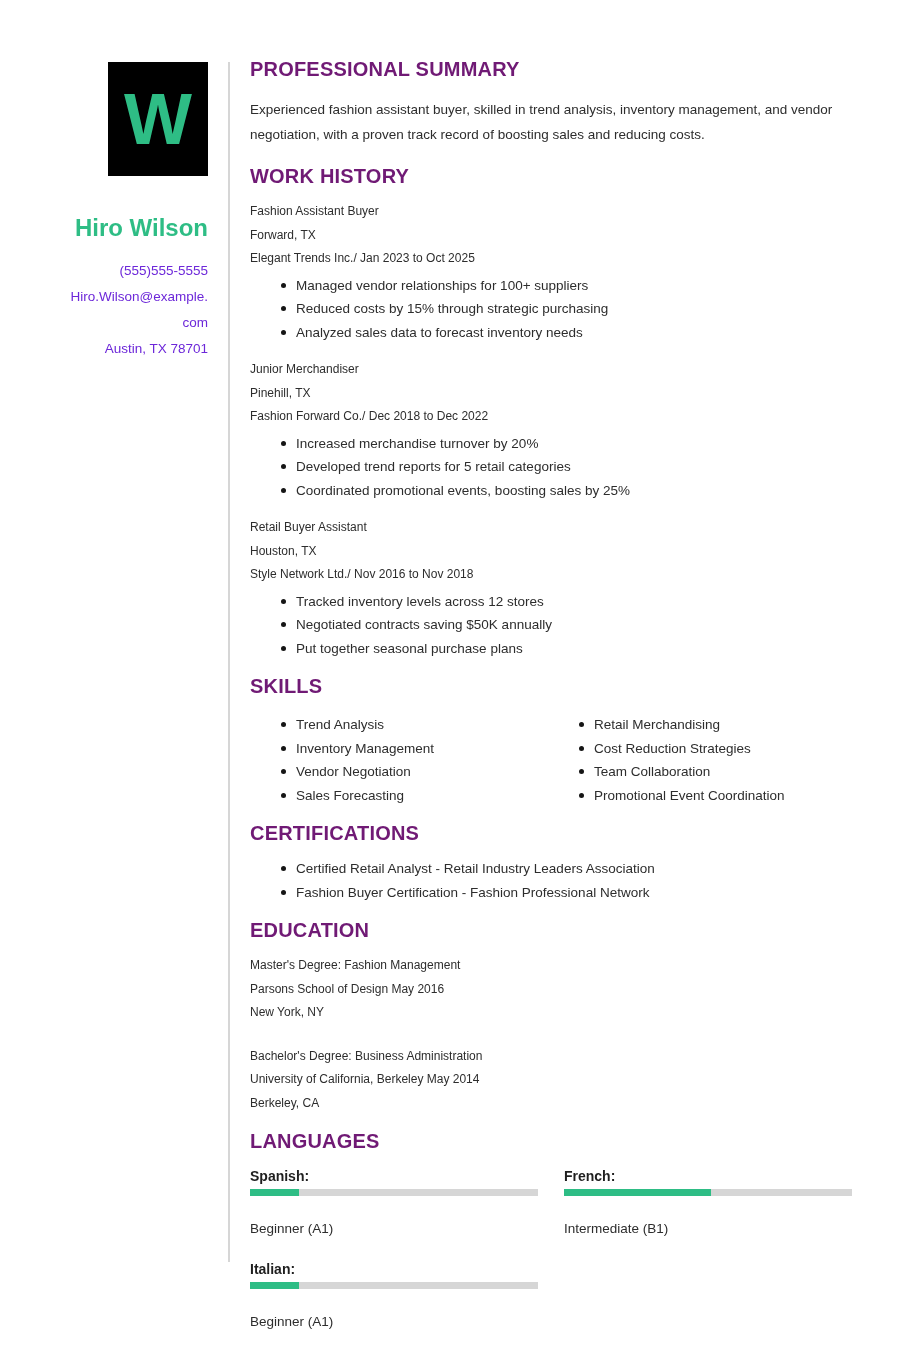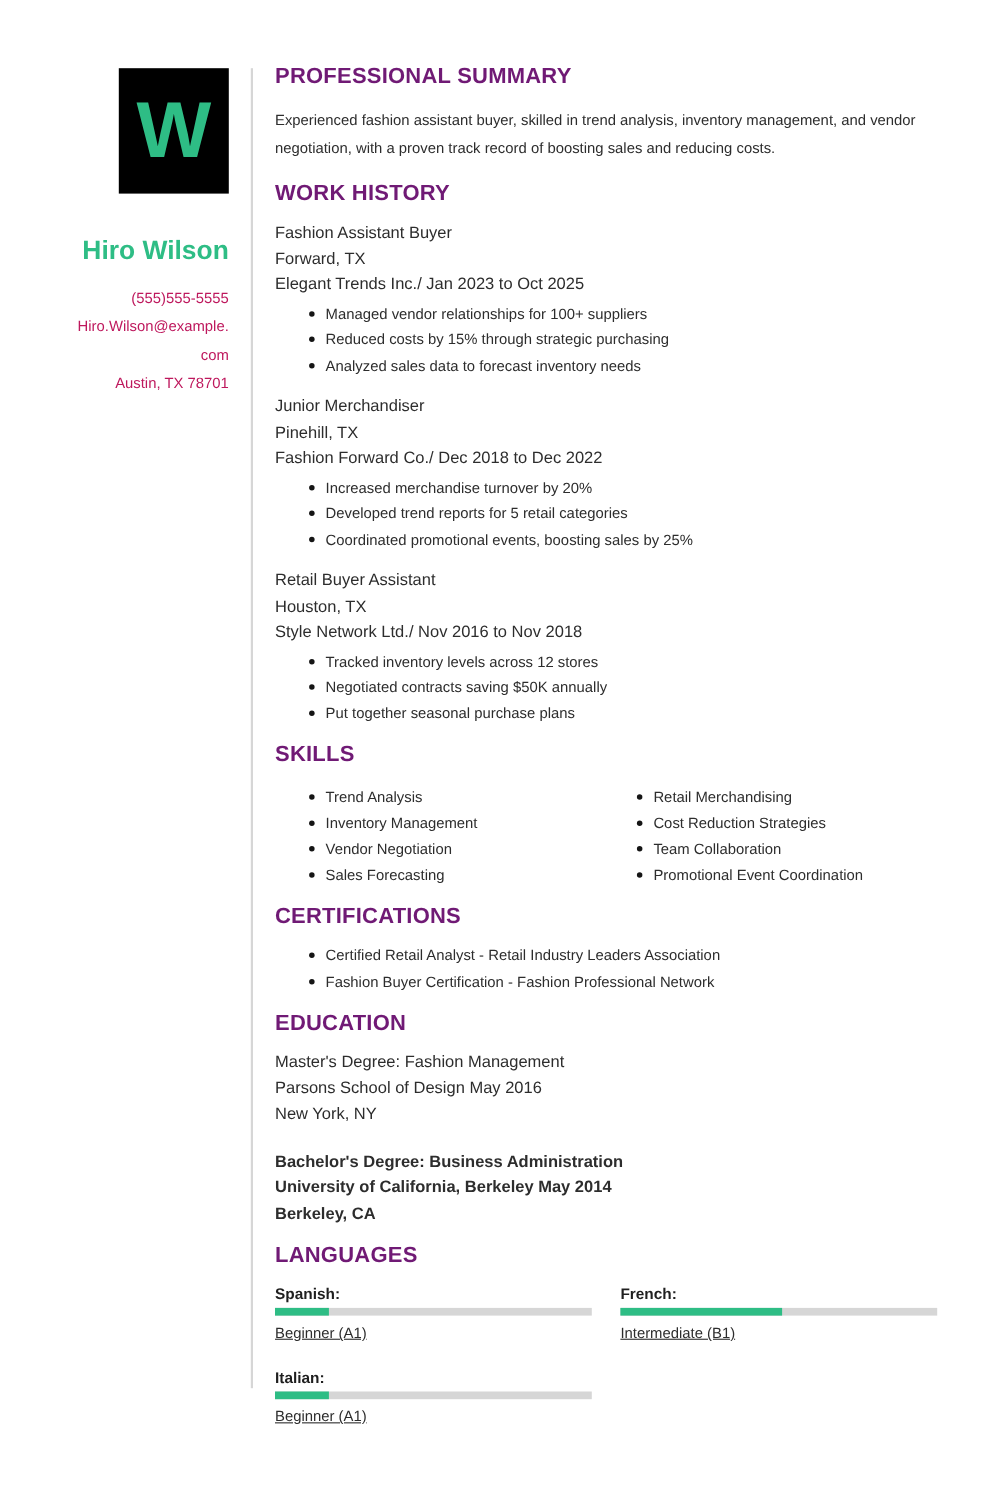"Fashion Assistant Buyer" .jline { font-size: 15px -> 12px }
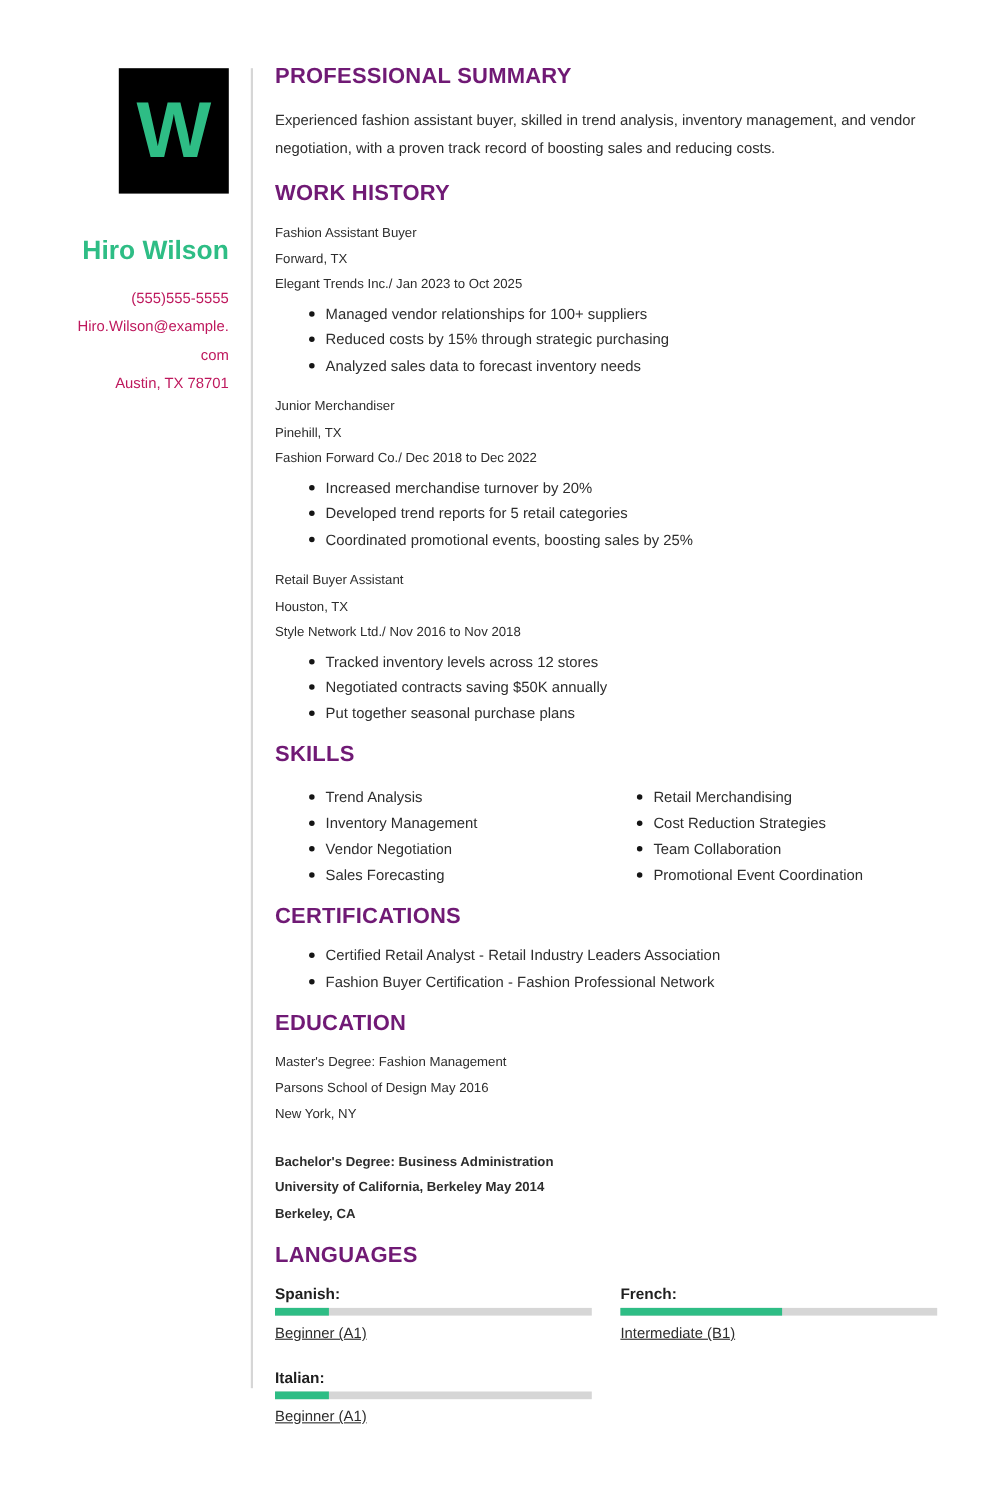"(555)555-5555" .contact { color: #be185d -> #6d28d9 }
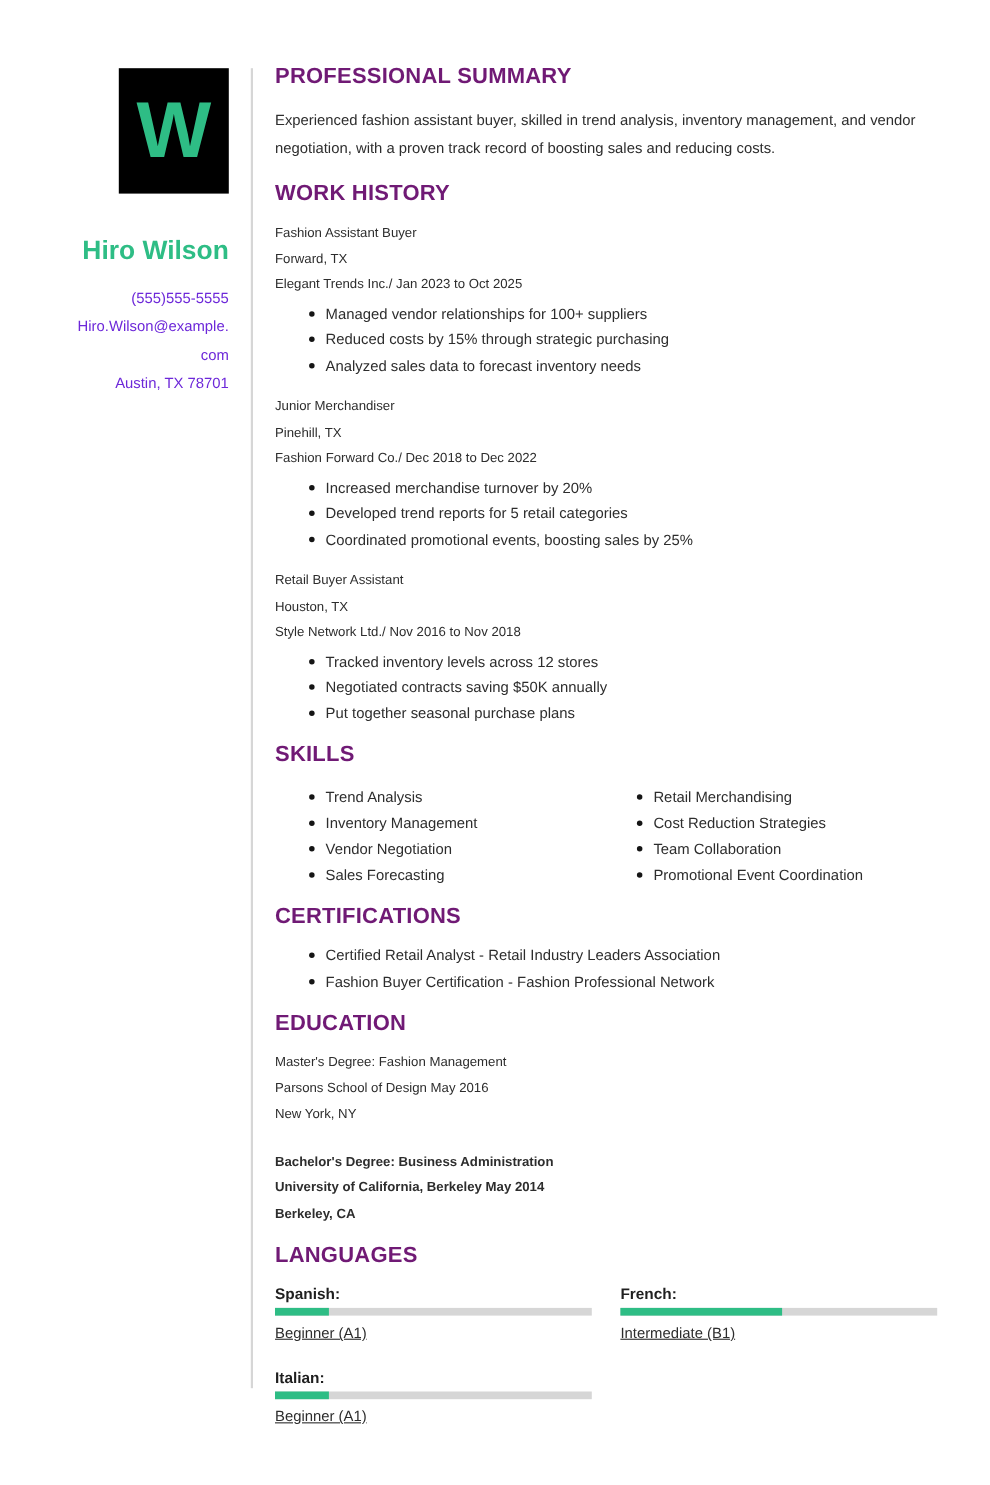"Bachelor's Degree: Business" .edu-entry:last-child { font-weight: bold -> none }
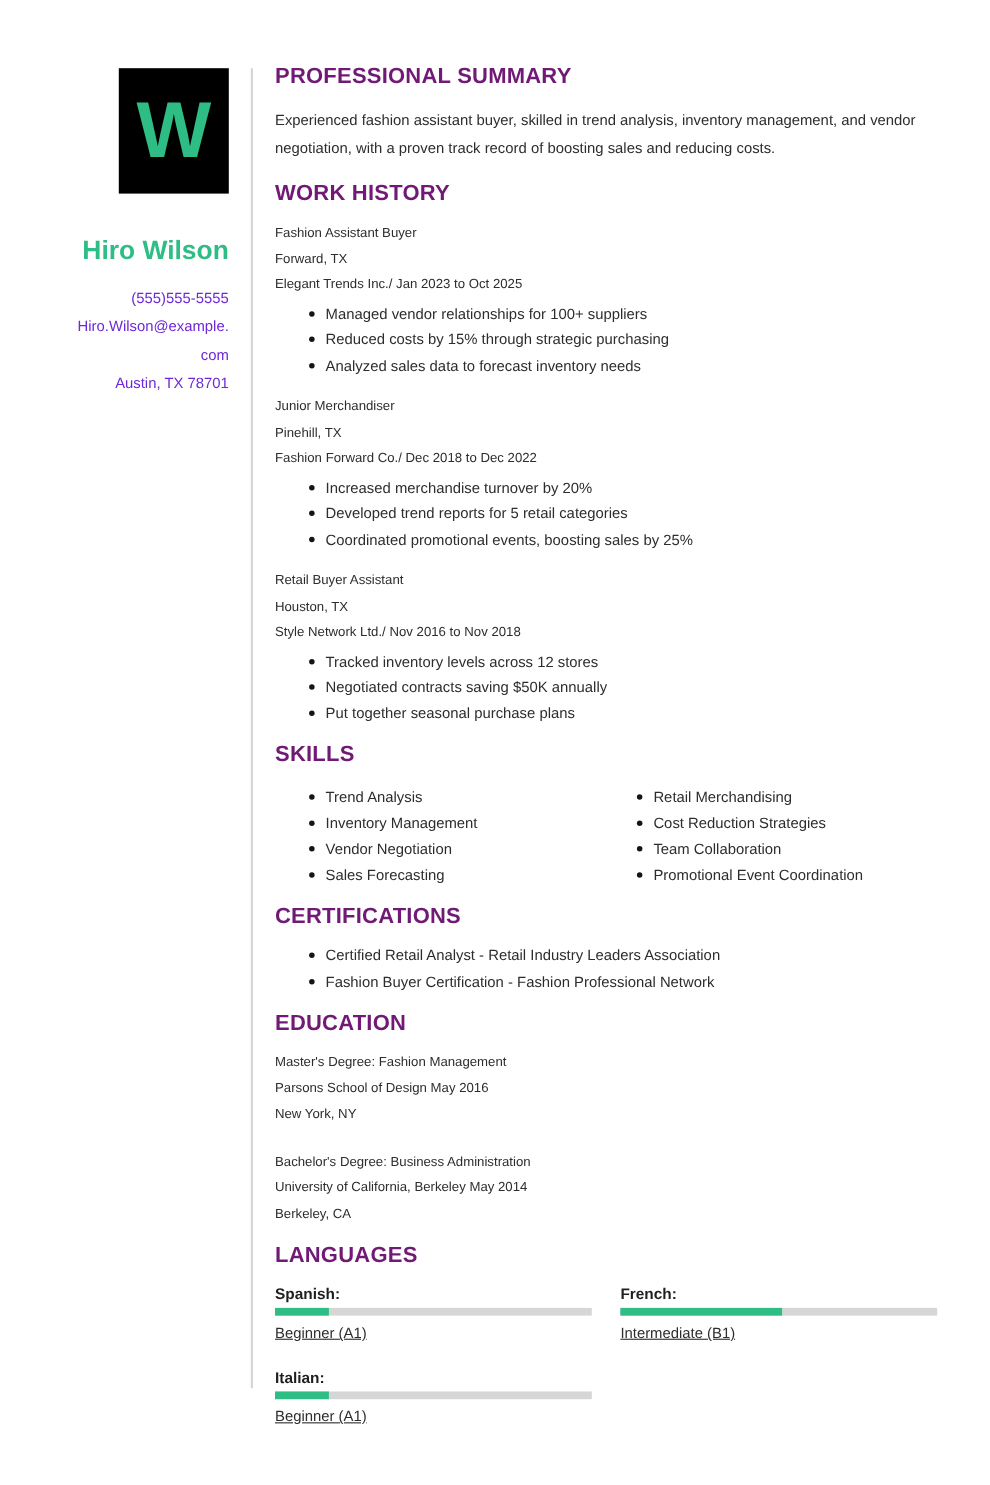"Beginner (A1)" .lang-level { margin-top: 7px -> 24px; text-decoration: underline -> none }
